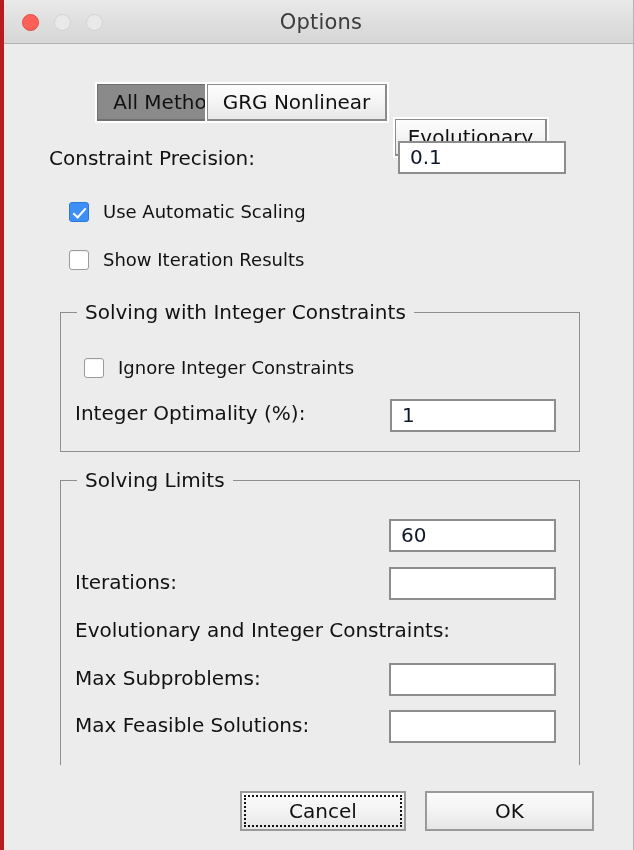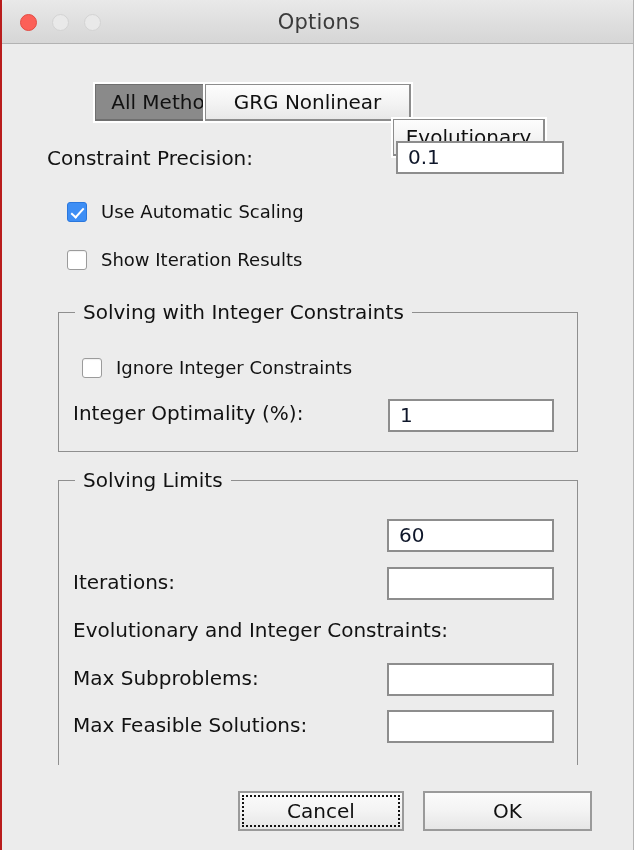"Options" #window { border-left: 2px solid #b91c1c -> 4px solid #b91c1c }
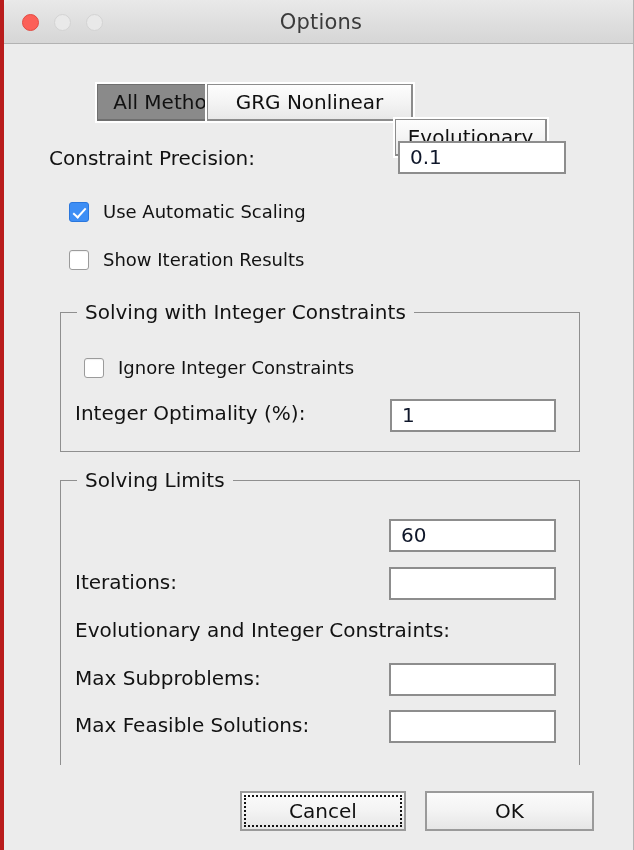"GRG Nonlinear" #tab-1 { width: 206px -> 180px }
